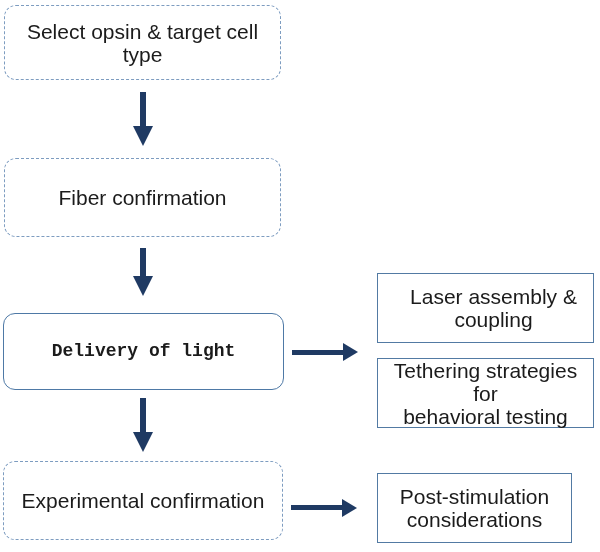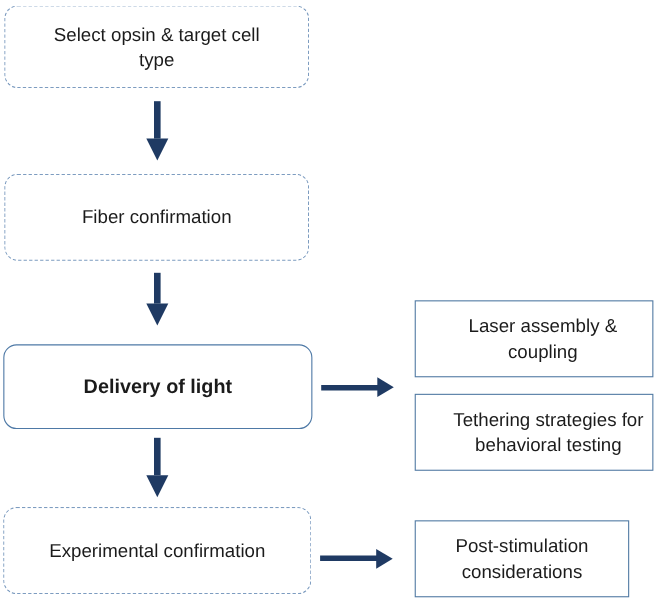"Select opsin & target cell" .node { font-size: 17px -> 21px }
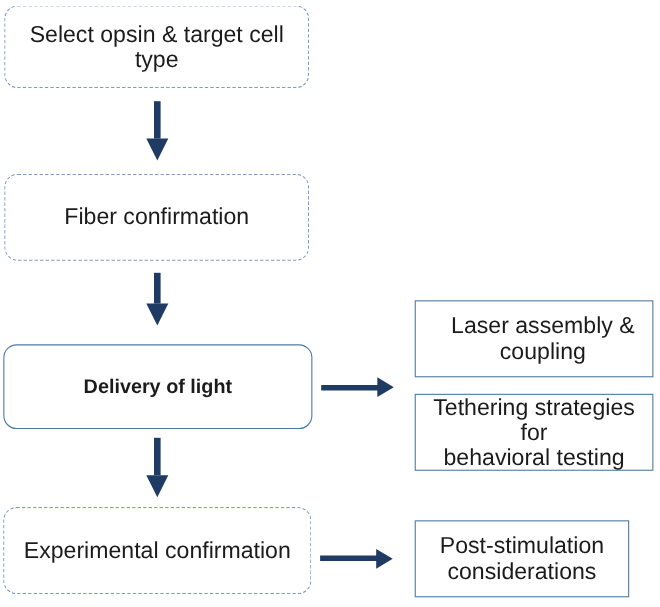"Delivery of light" .node.solid-rounded { font-family: none -> Liberation Mono, monospace }
